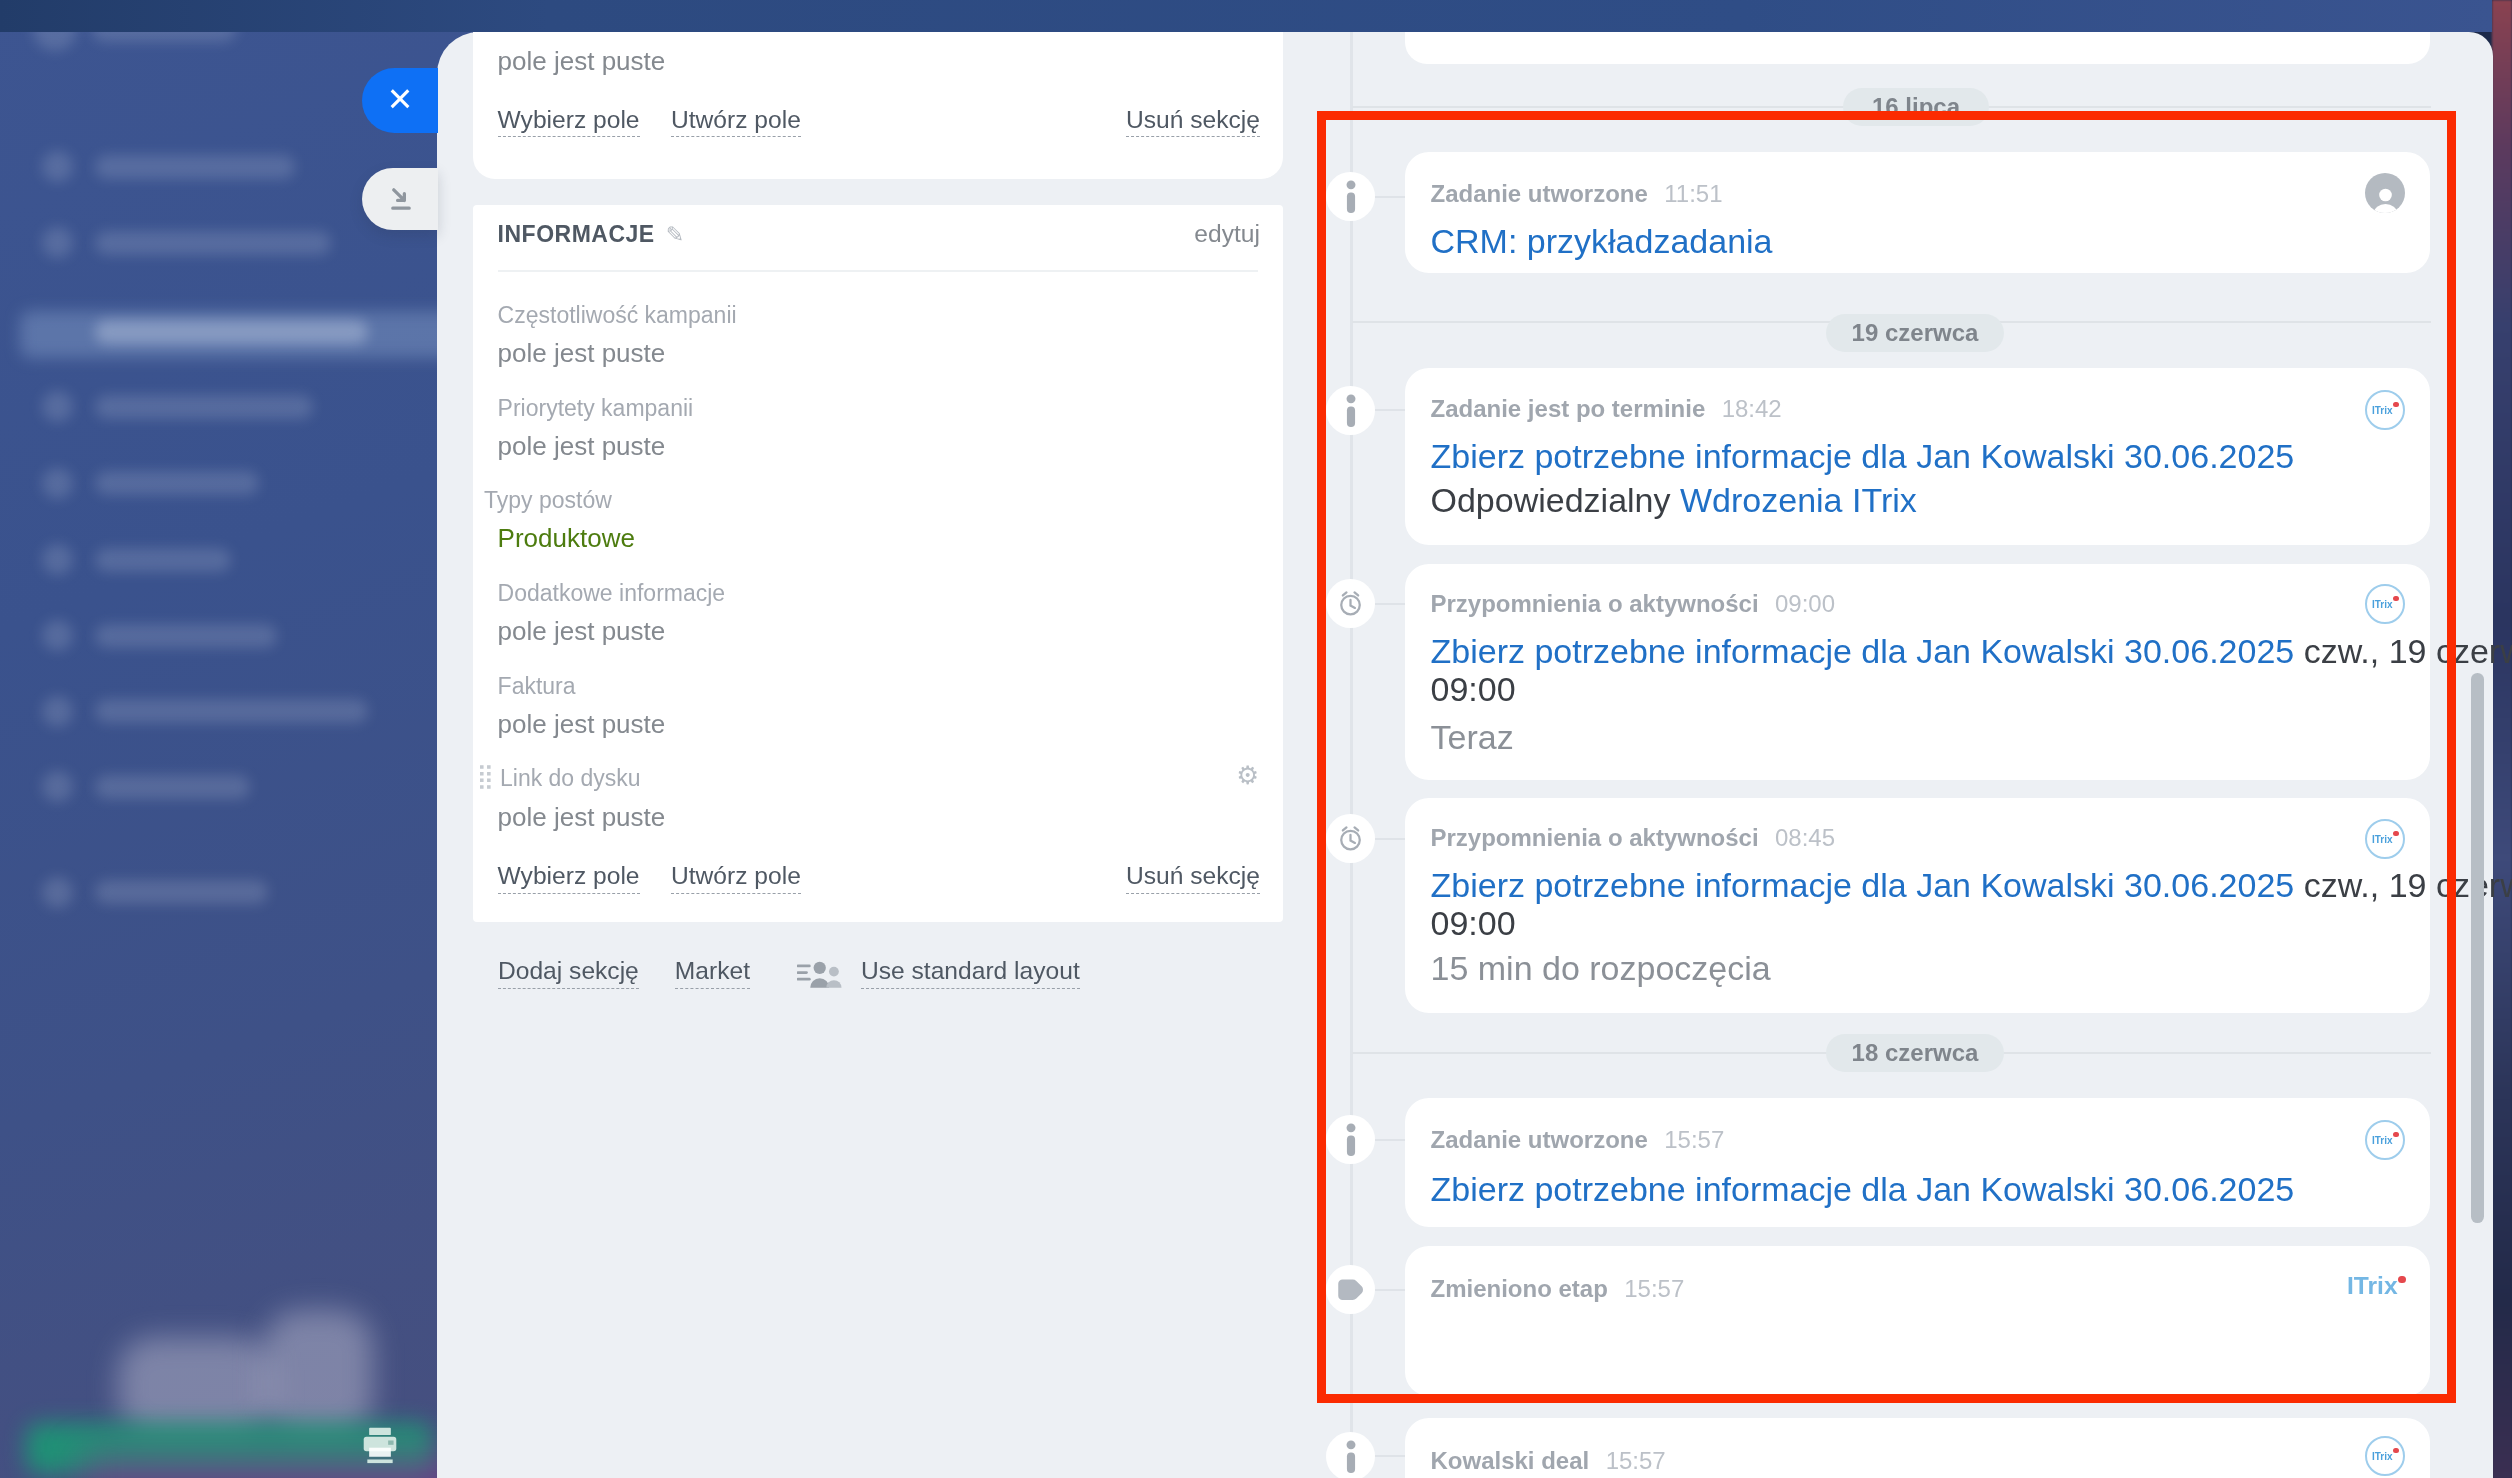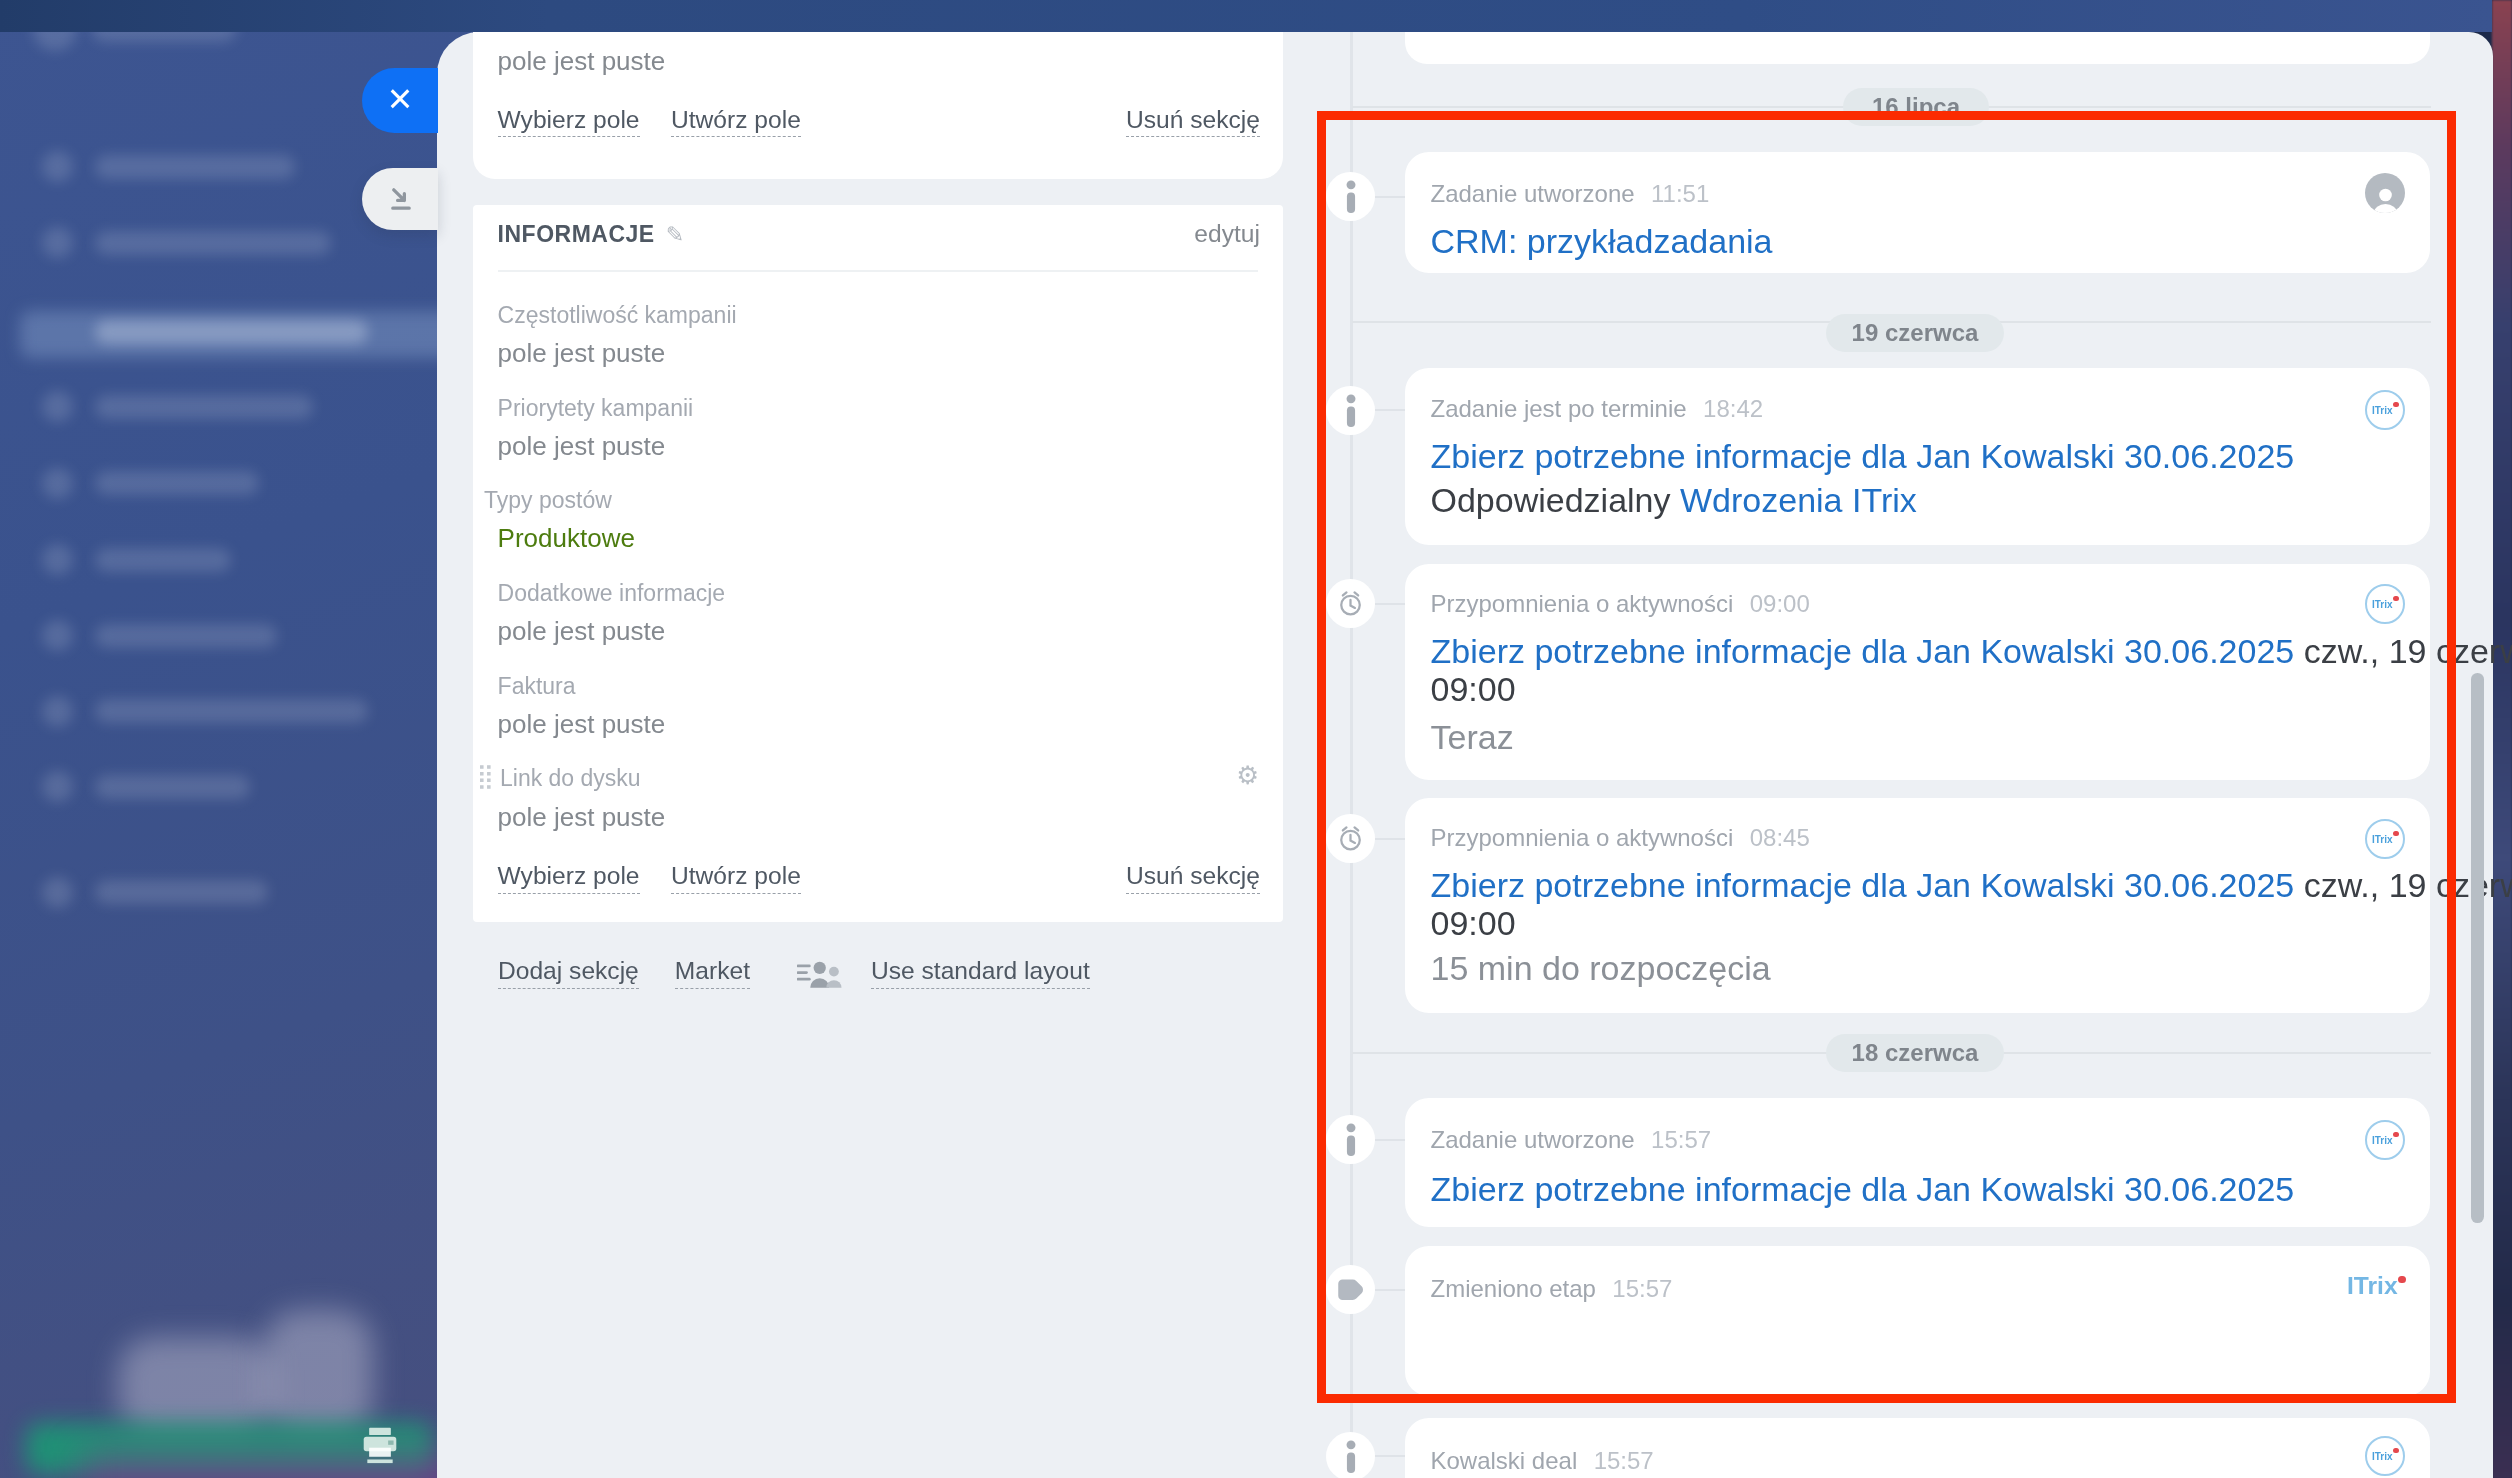"Zadanie utworzone" .tl-title { font-weight: normal -> bold }
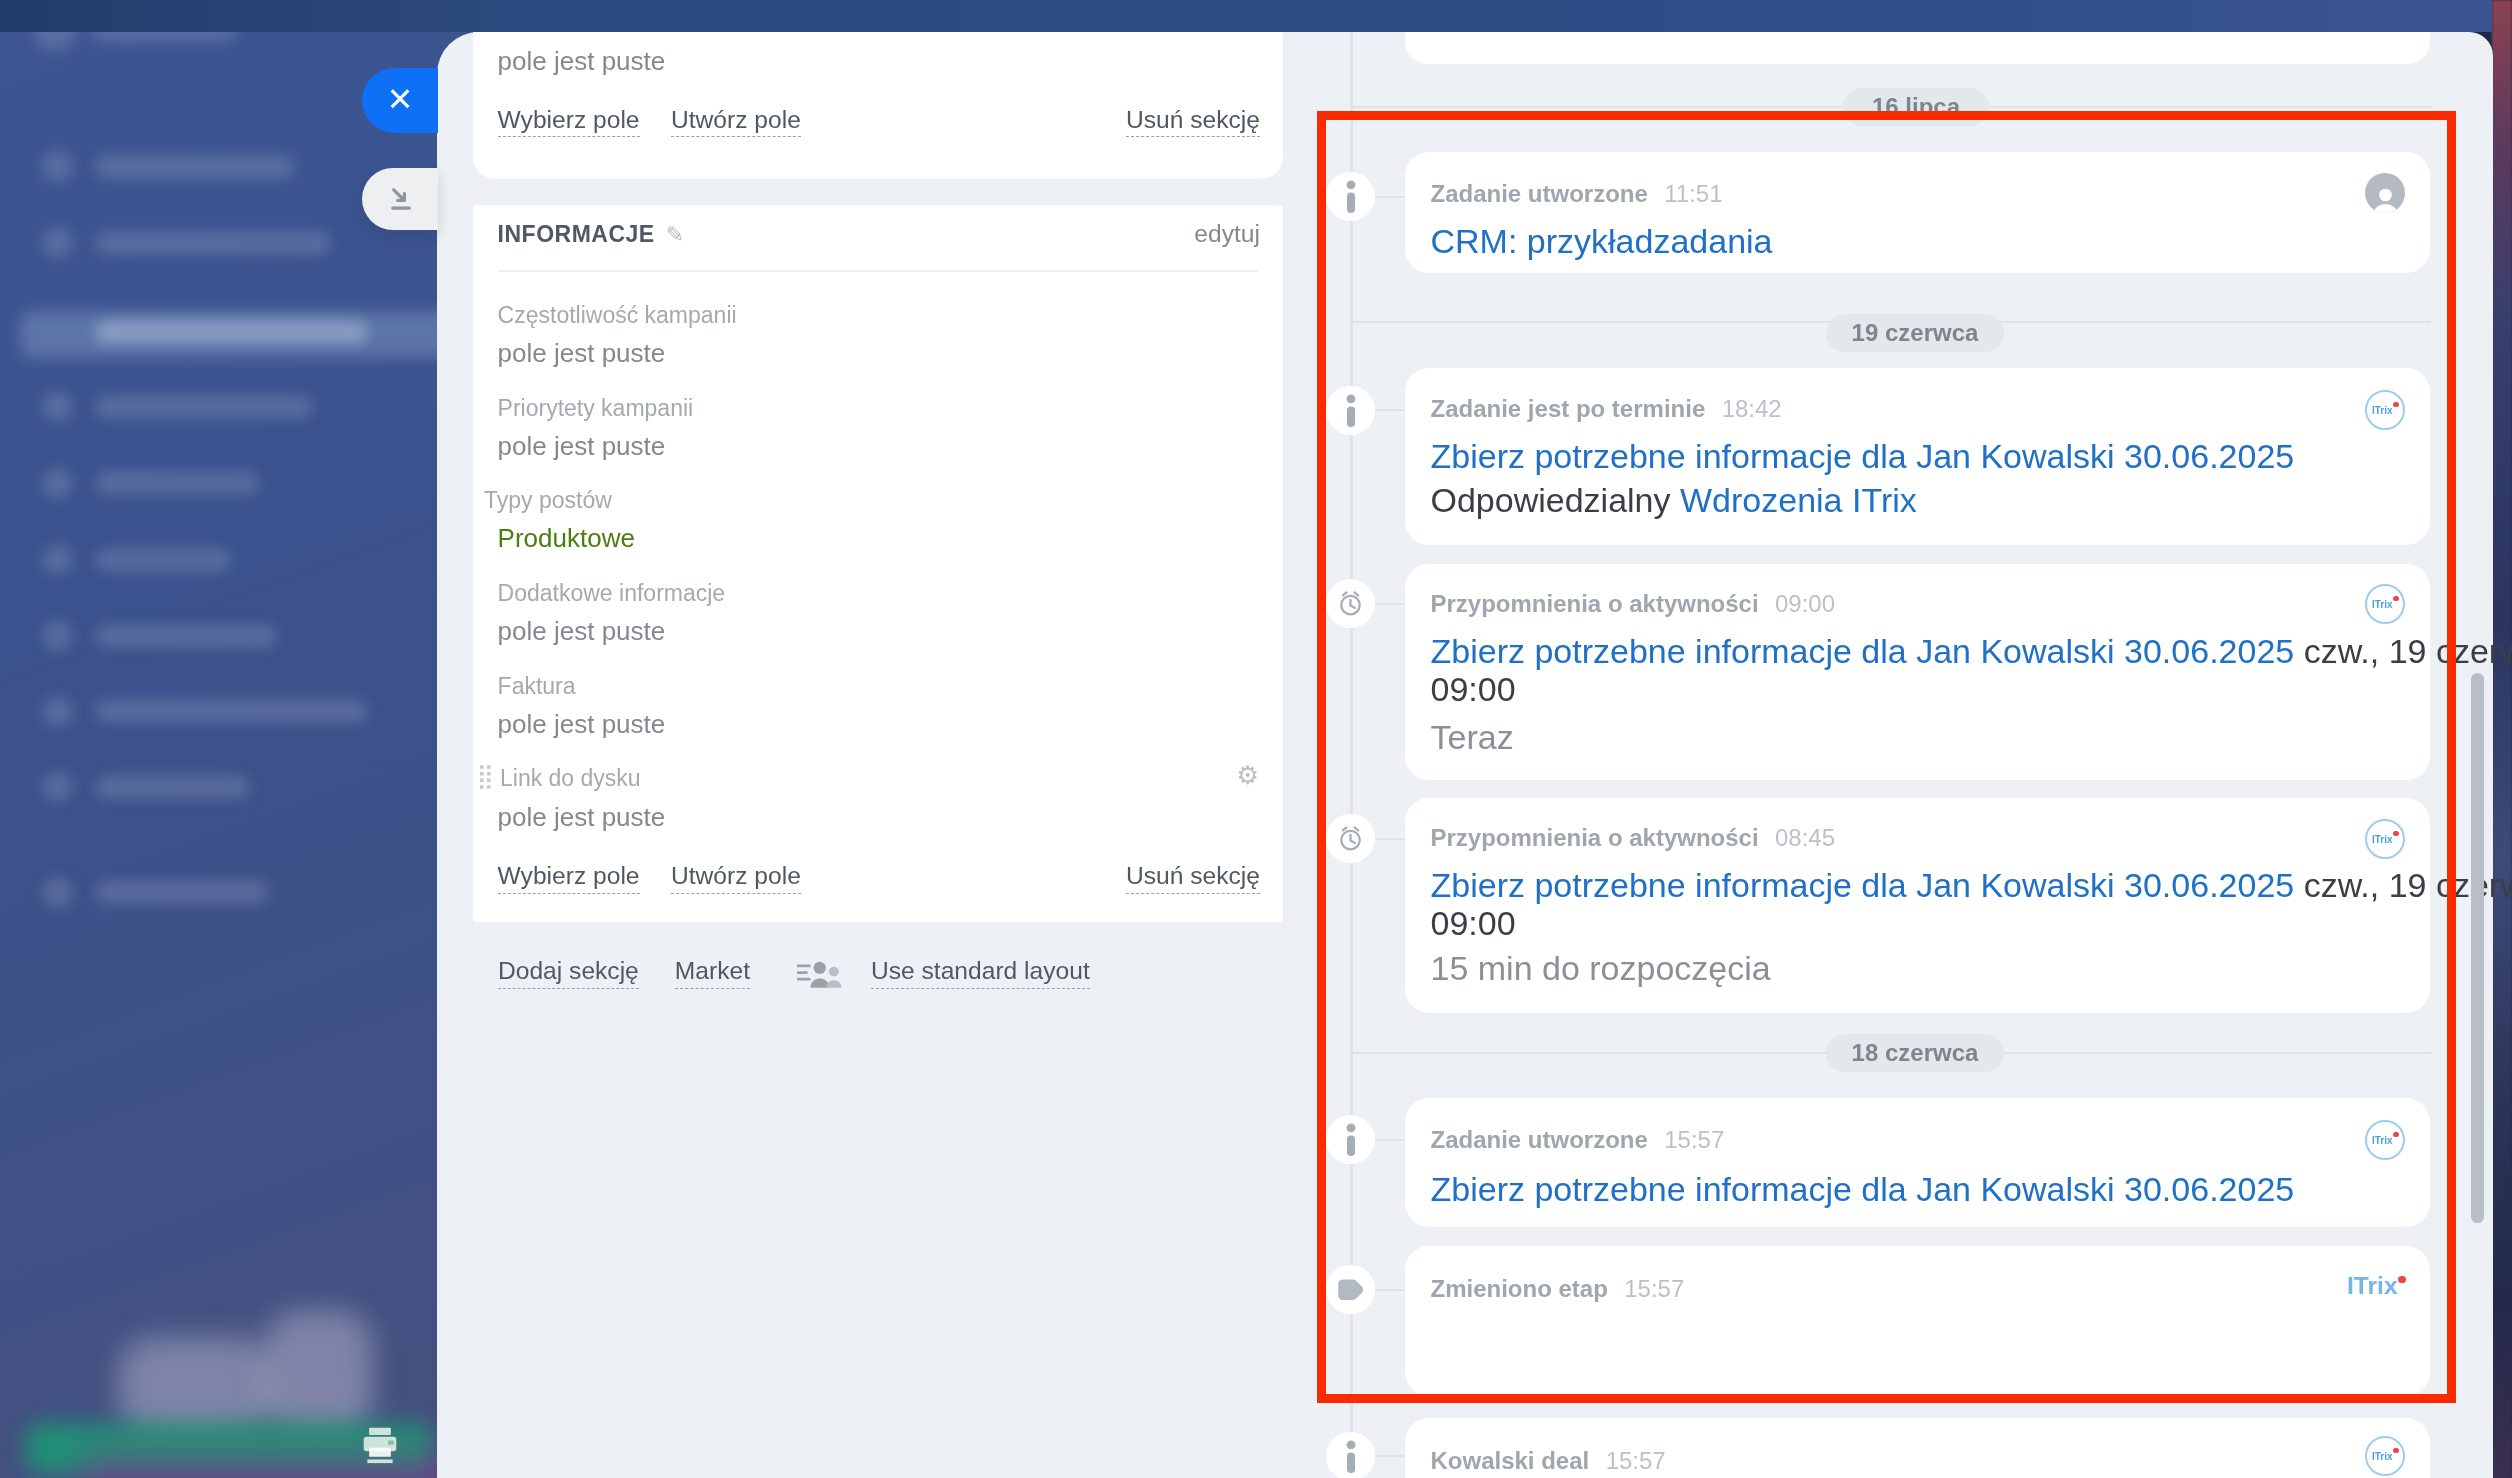"Use standard layout" span.dash-link { margin-left: 21px -> 11px }
